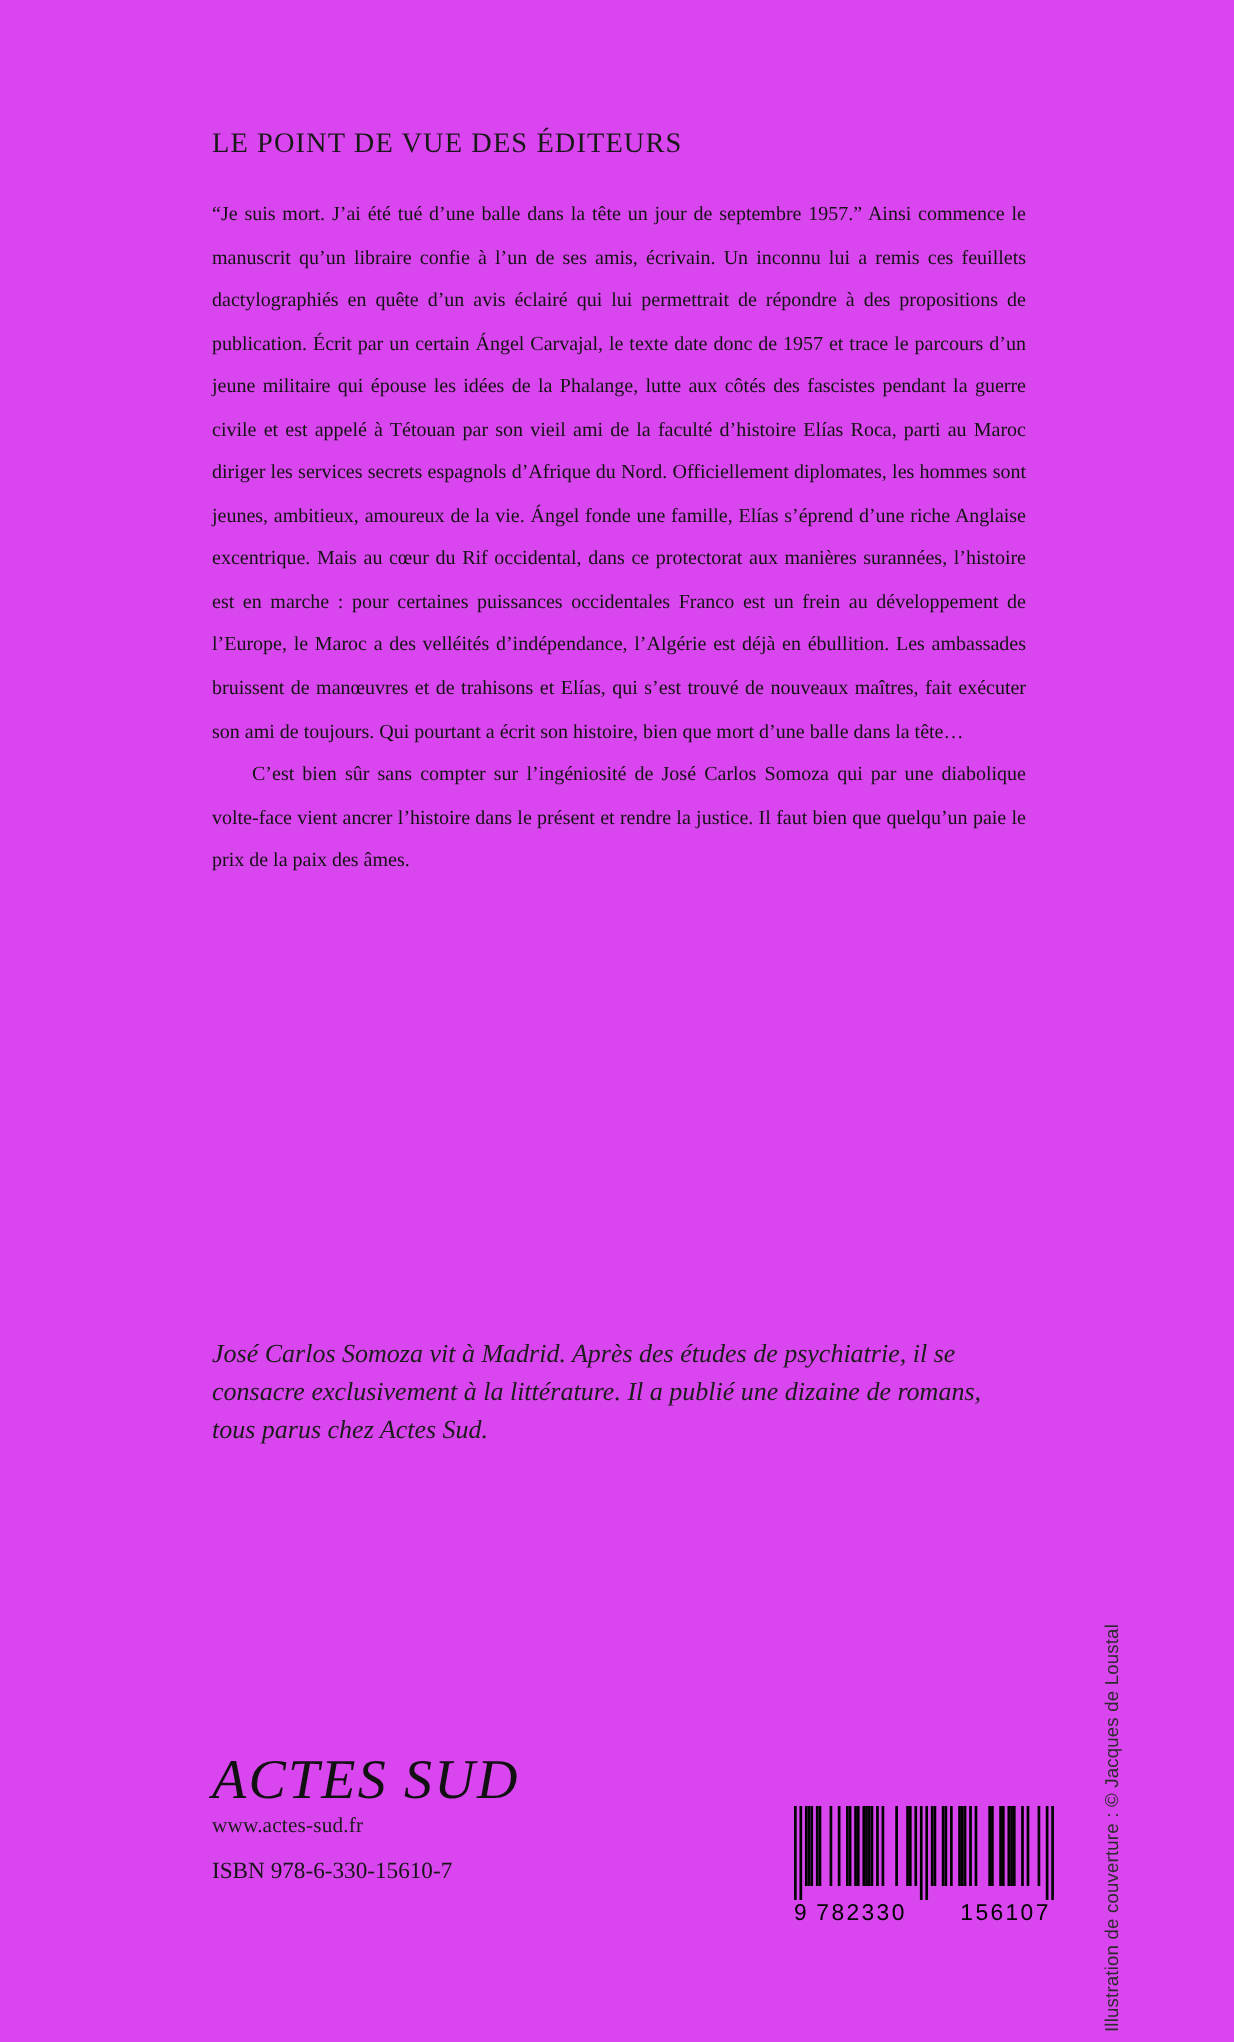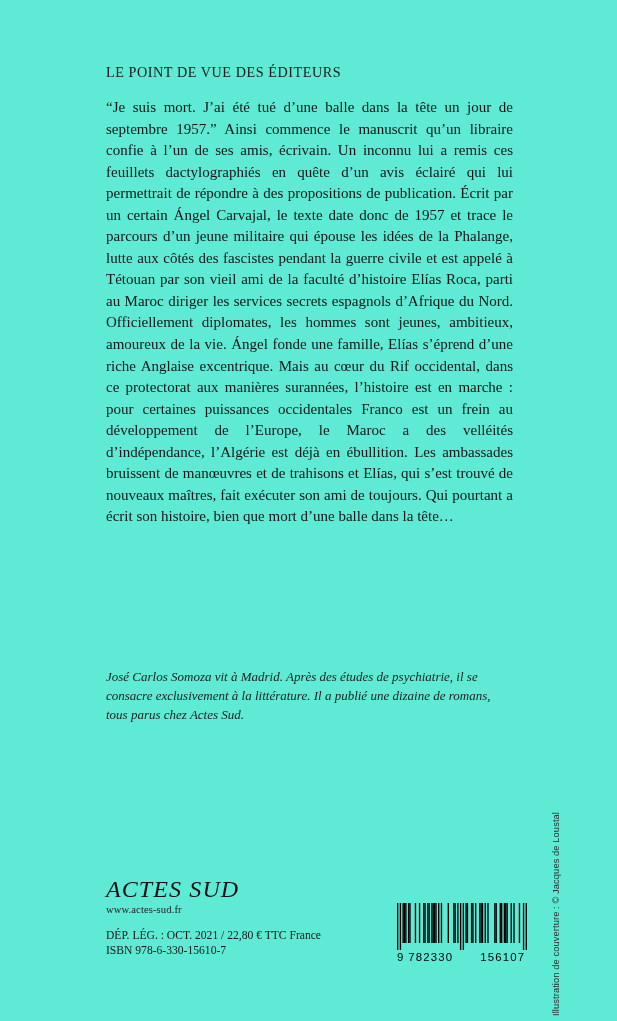"LE POINT DE VUE DES" #page { background: #5eead4 -> #d946ef }
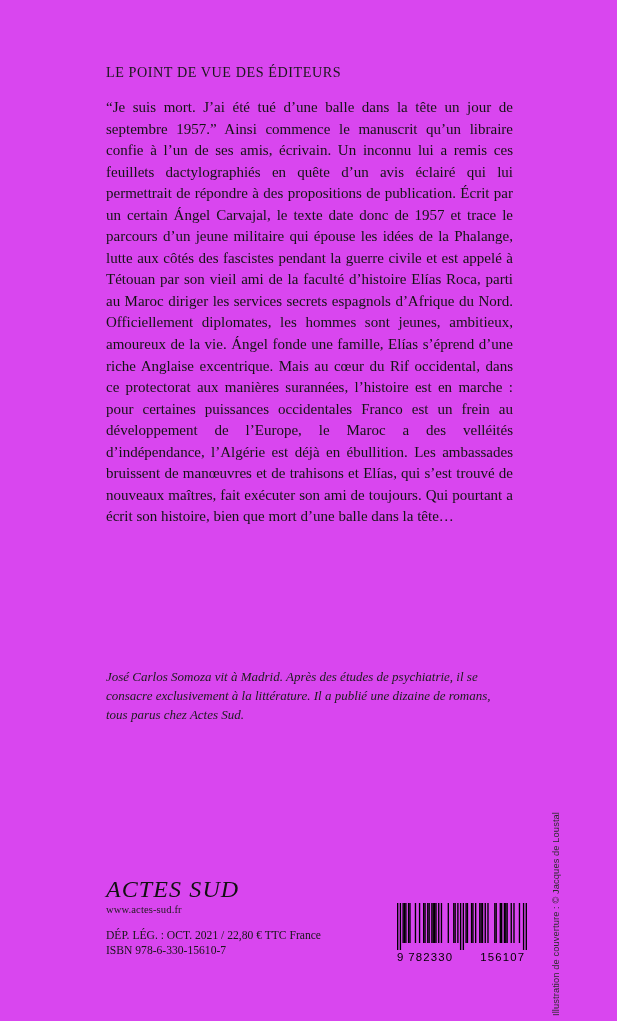"“Je suis mort. J’ai été" .blurb { font-size: 15px -> 10px }
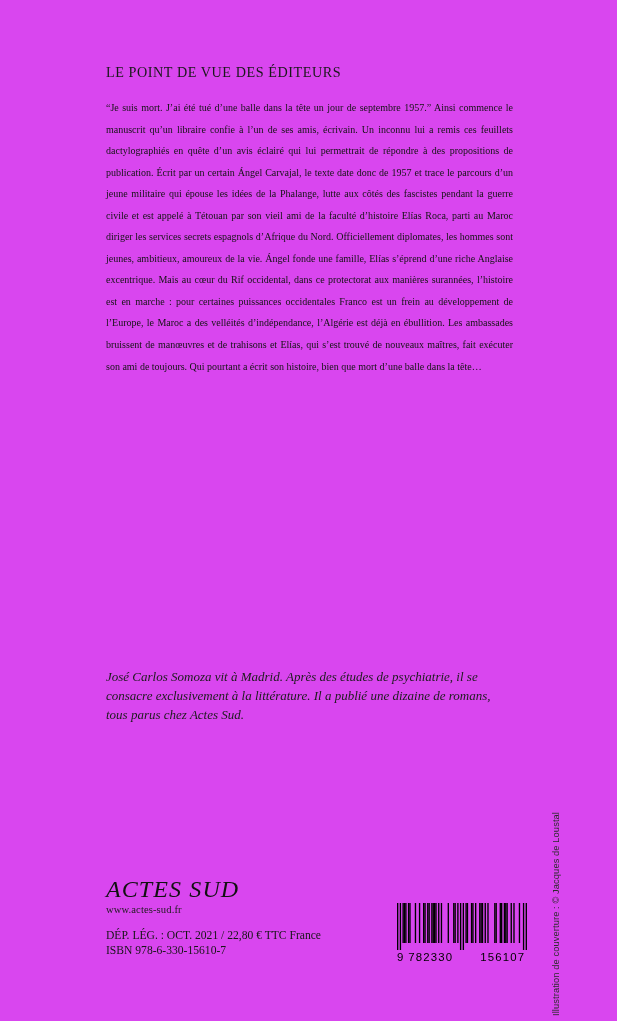"C’est bien sûr sans compter" p.indent { html: none -> <p>C’est bien sûr sans compter sur l’ingéniosité de José Carlos Somoza qui par une diabolique volte-face vient ancrer l’histoire dans le présent et rendre la justice. Il faut bien que quelqu’un paie le prix de la paix des âmes.</p> }
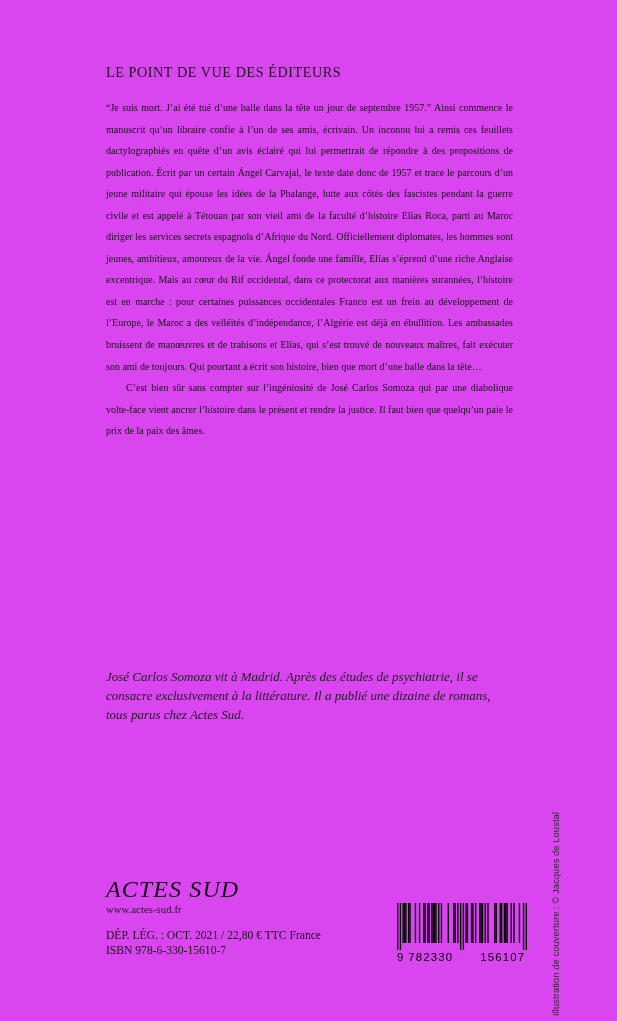"ACTES SUD" .publisher-logo { font-size: 24px -> 28px }
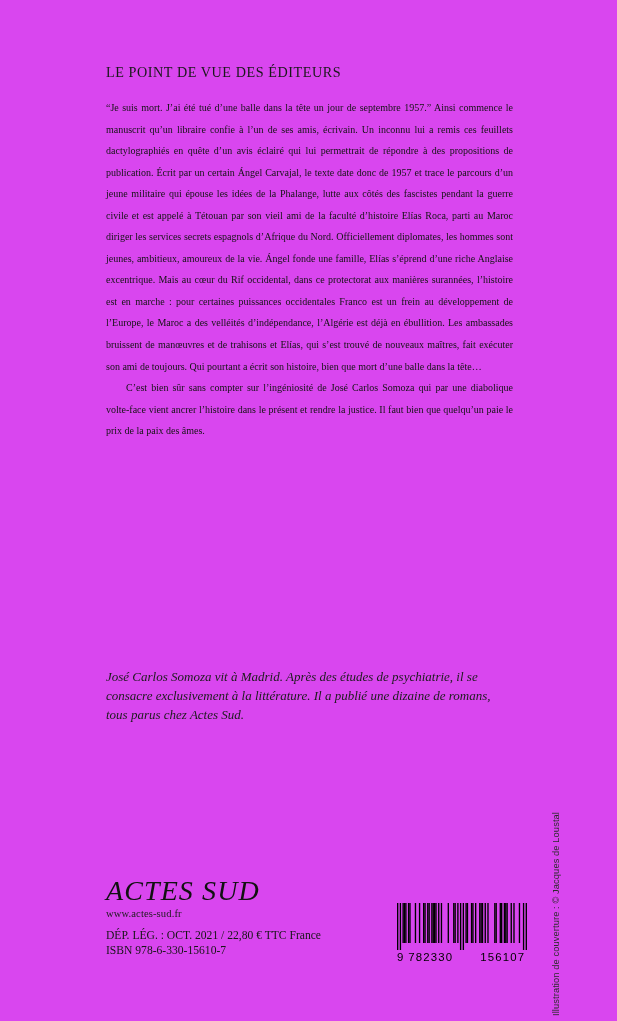"DÉP. LÉG. : OCT. 2021" div { html: <div>DÉP. LÉG. : OCT. 2021 / 22,80 € TTC France</div> -> none }
